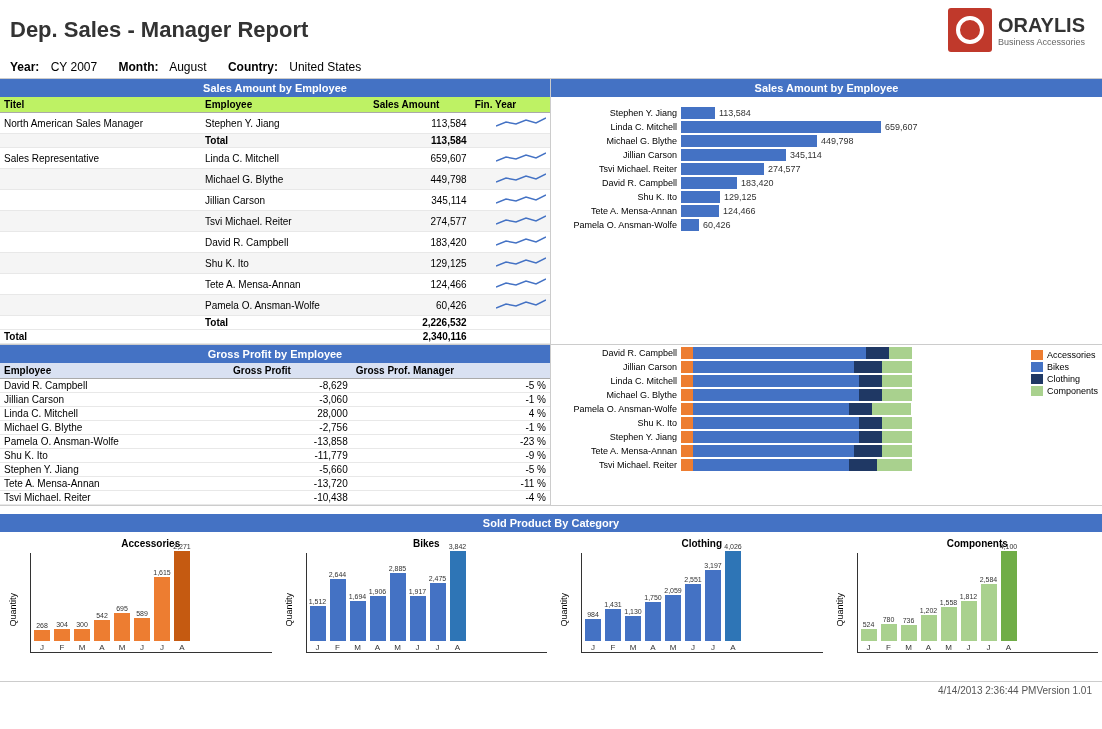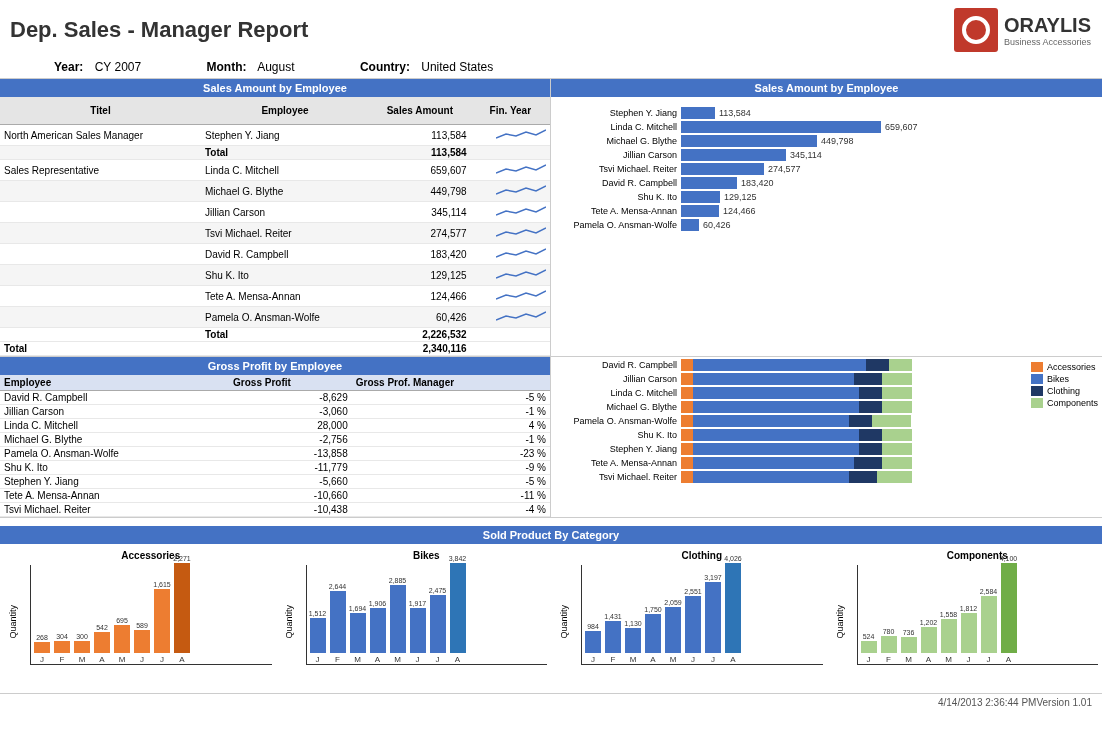"Dep. Sales - Manager Report" .header { padding: 8px 11px 4px 10px -> 8px 17px 4px 10px }
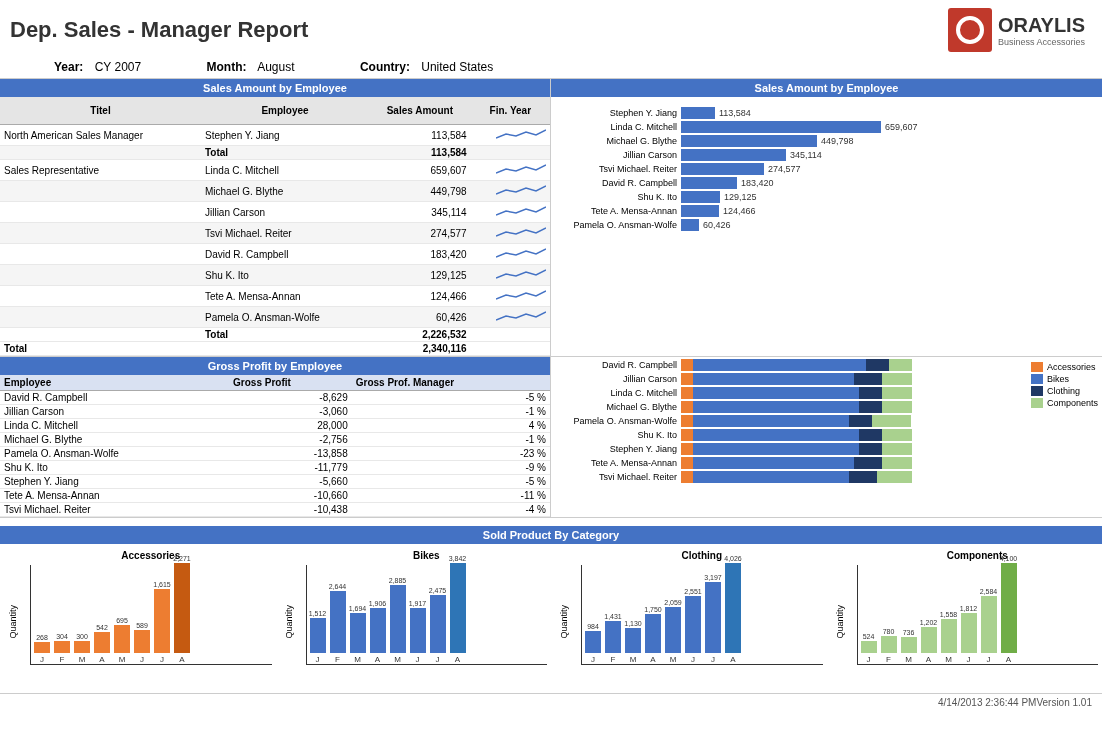"Year:" .filter-label { margin-left: 44px -> none }
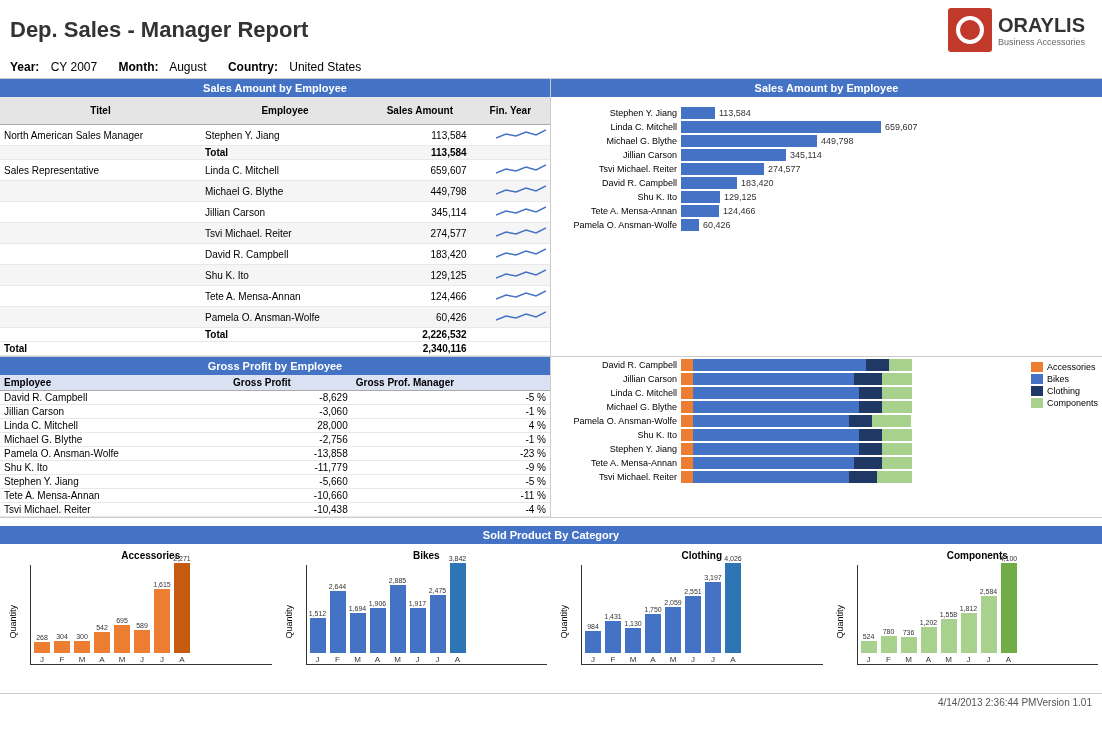"Titel" .data-table th { background: #e5e5e5 -> #bef264; padding: 8px 4px -> 2px 4px; text-align: center -> left }
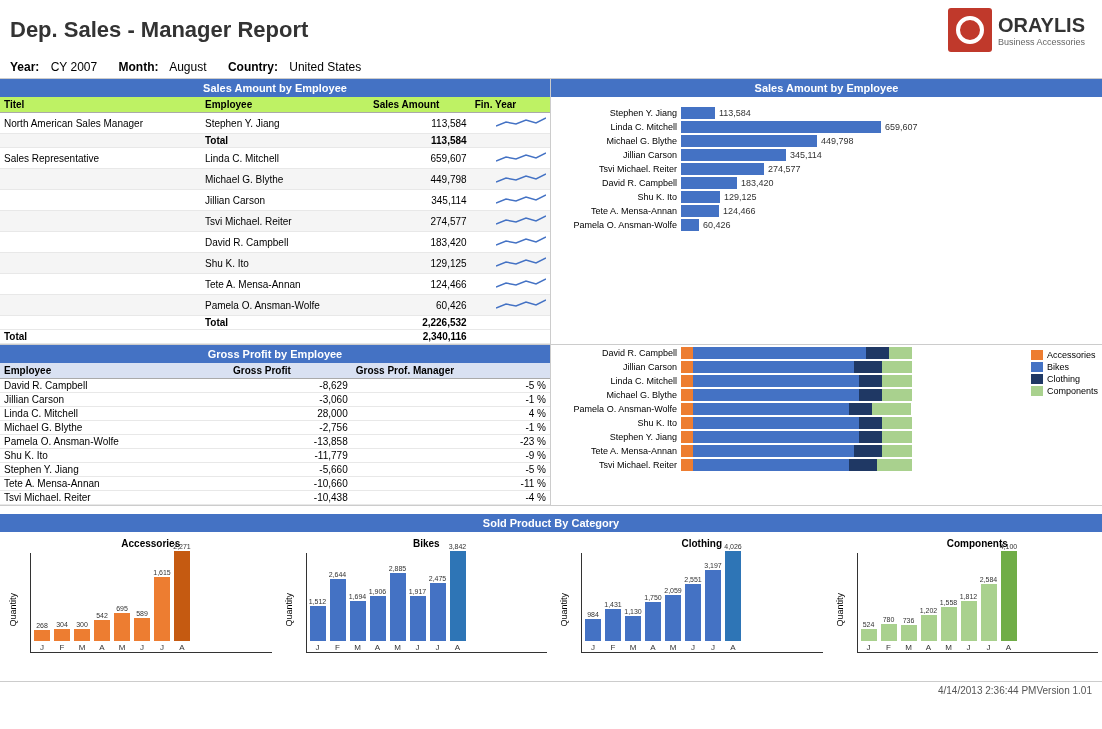"-10,660" td.right { text: -10,660 -> -13,720 }
